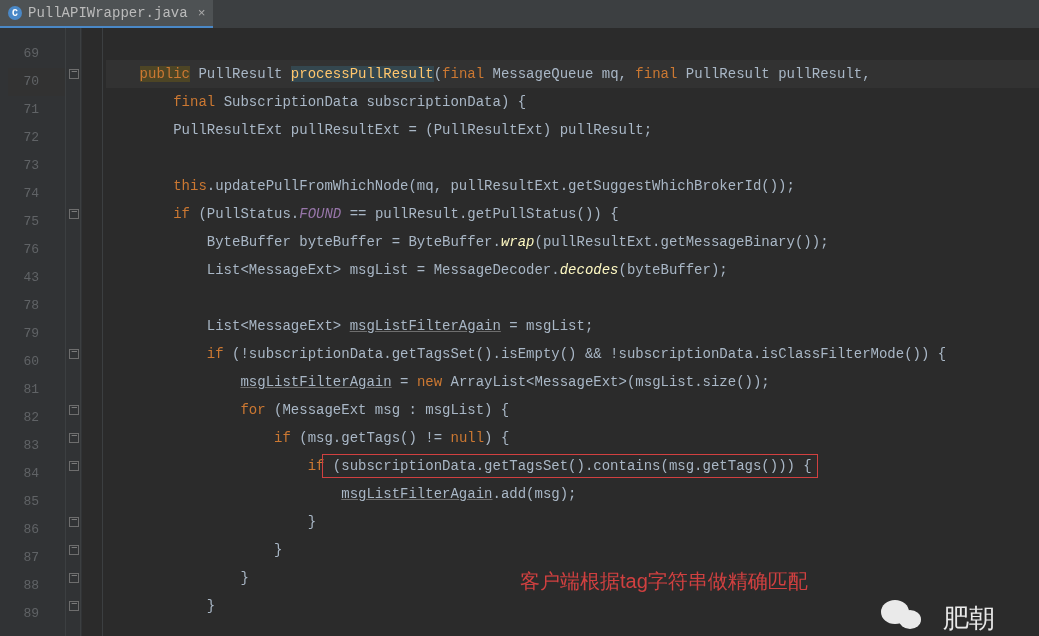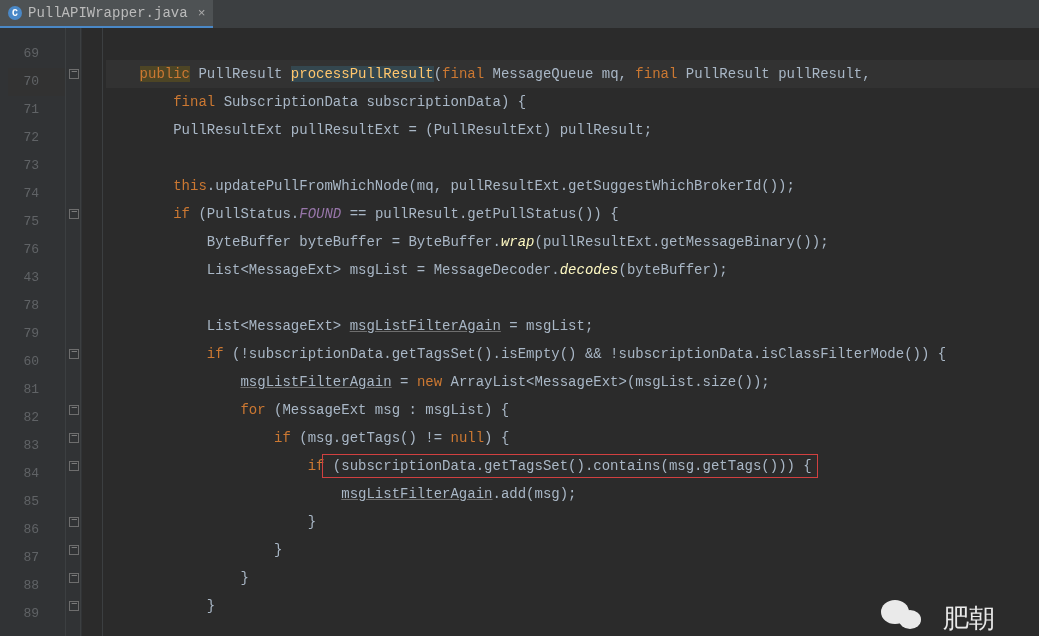"客户端根据tag字符串做精确匹配" div.annotation { html: none -> <div>客户端根据tag字符串做精确匹配</div> }
